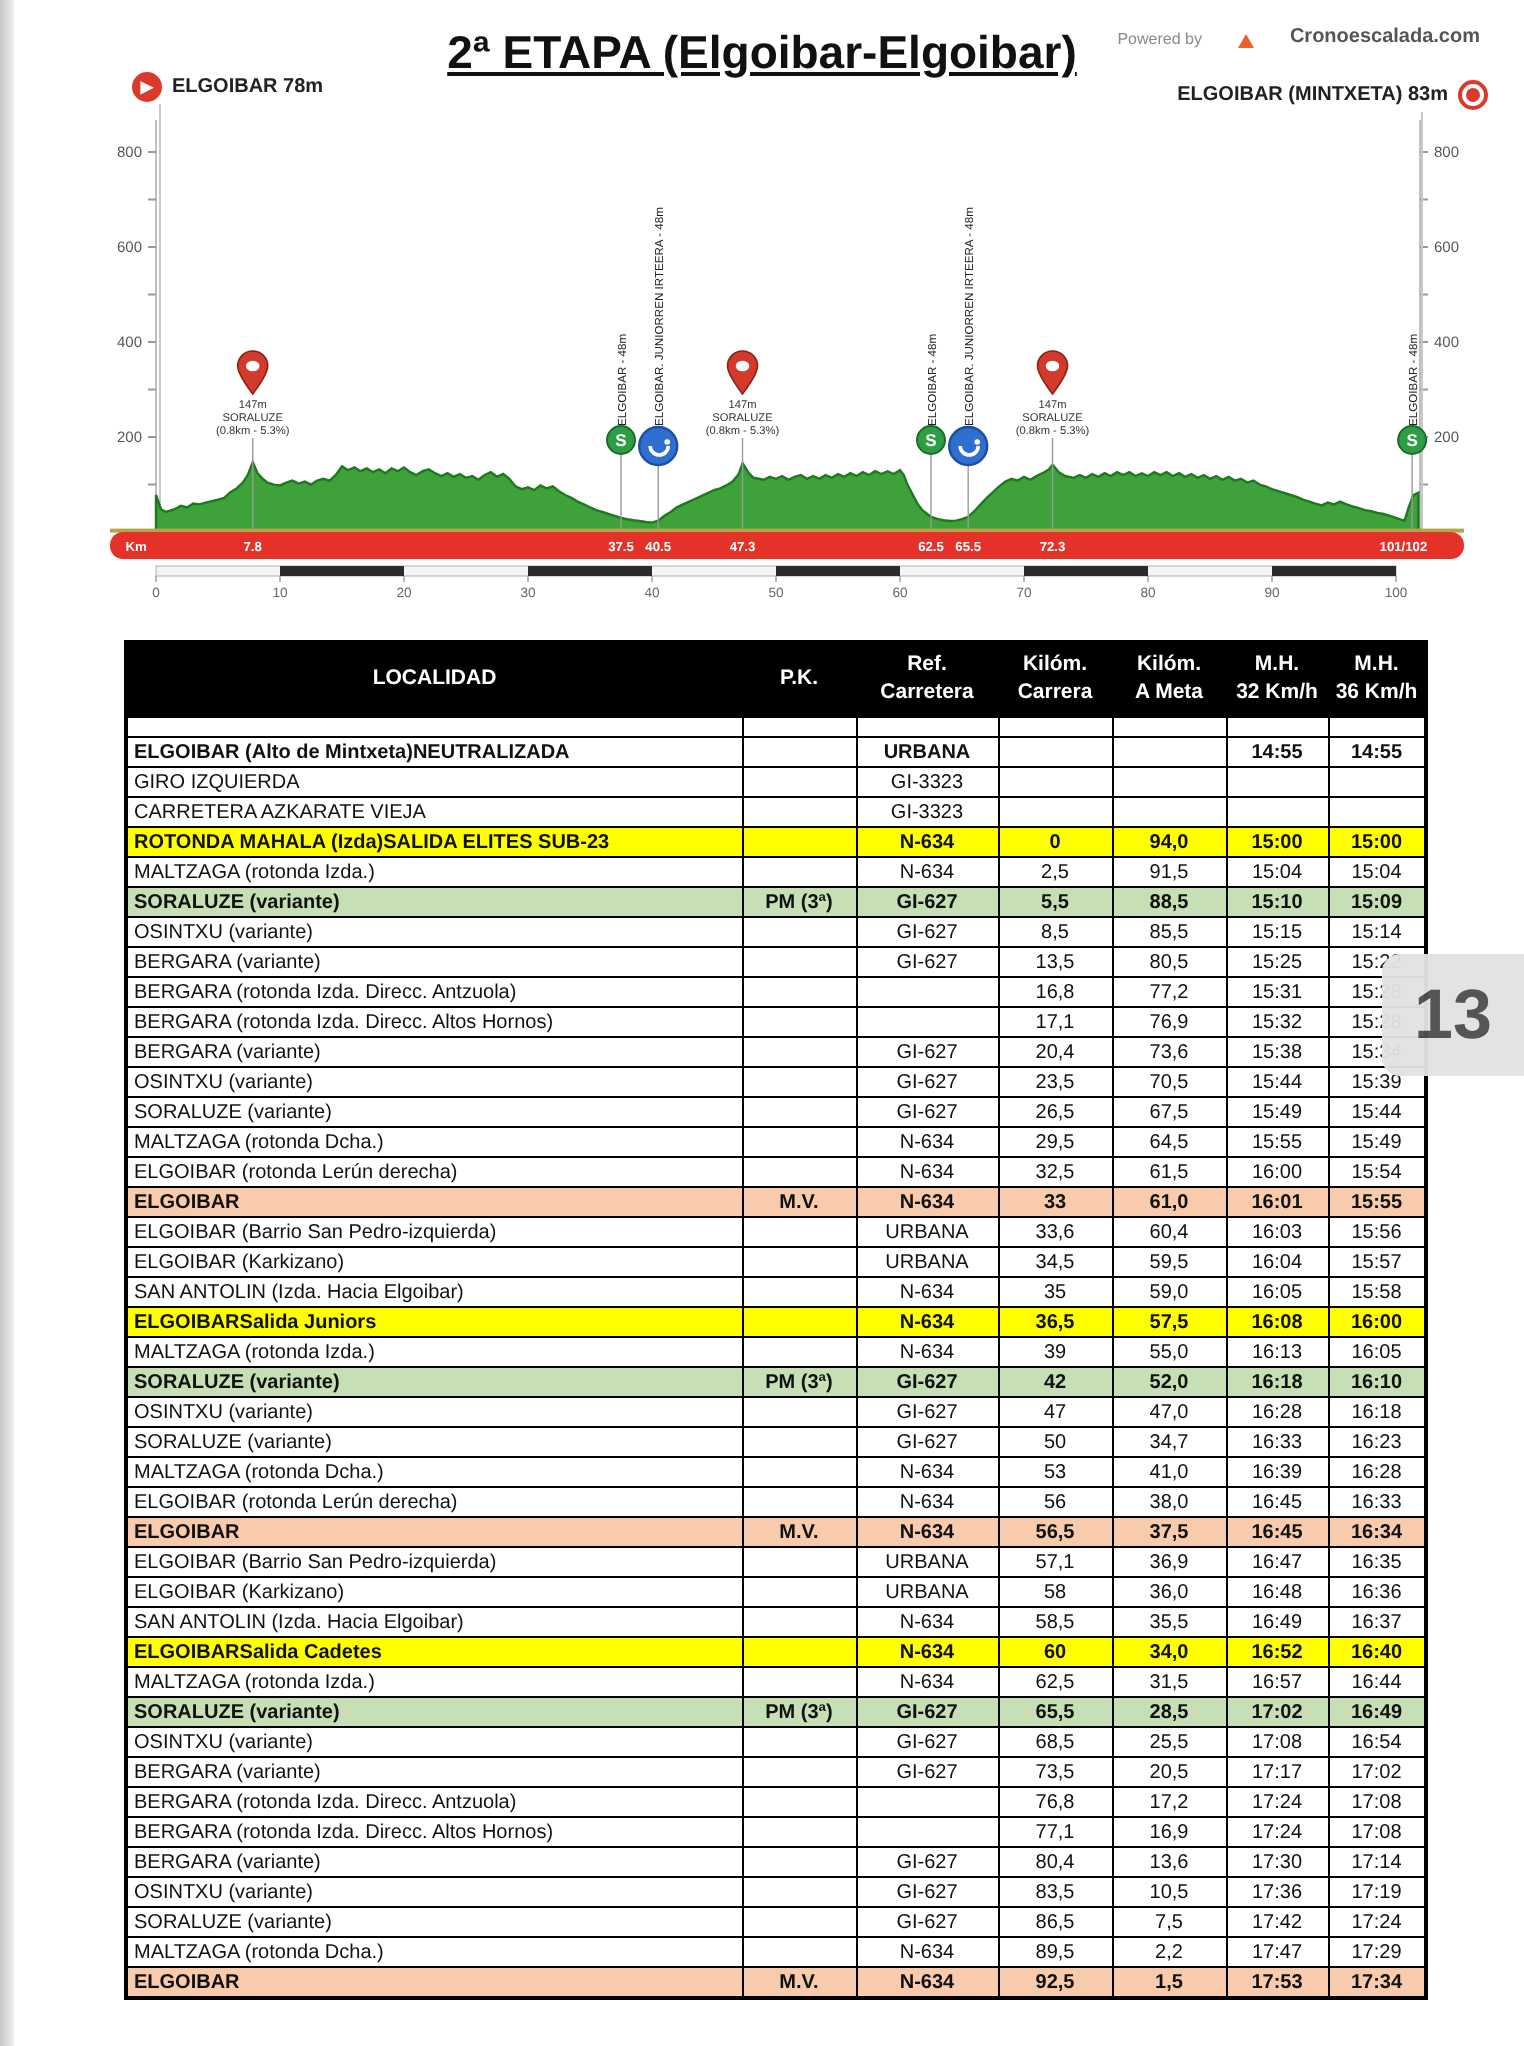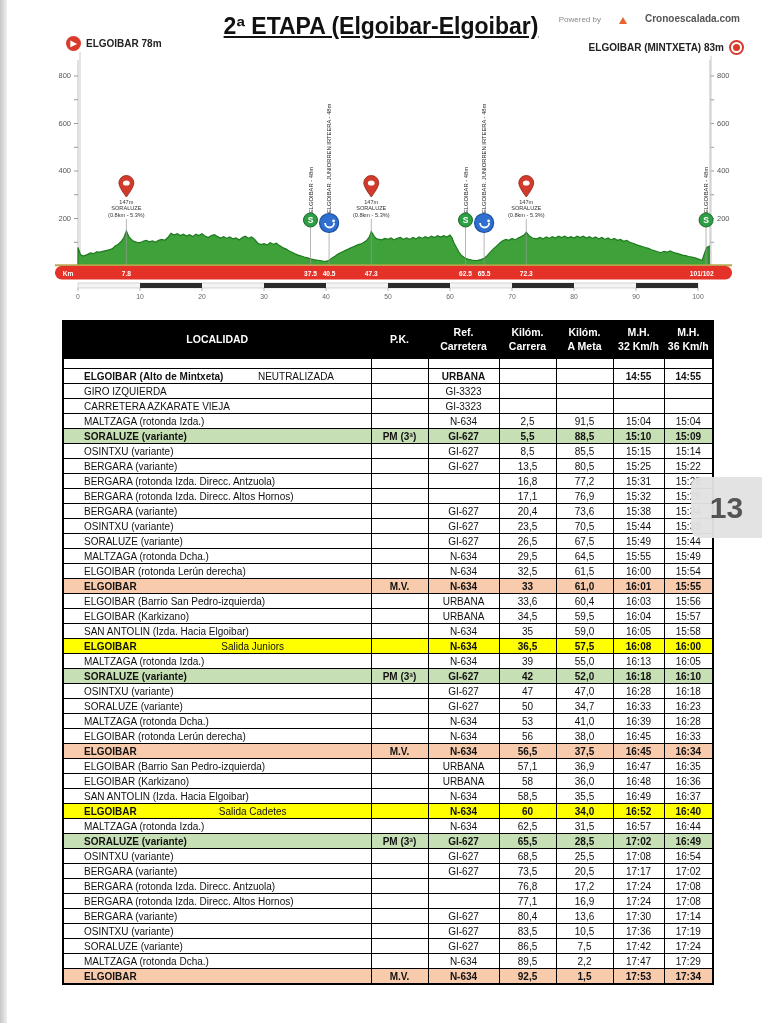"ELGOIBAR (Alto de Mintxeta)" table.tt td.loc { padding-left: 20px -> 3px }
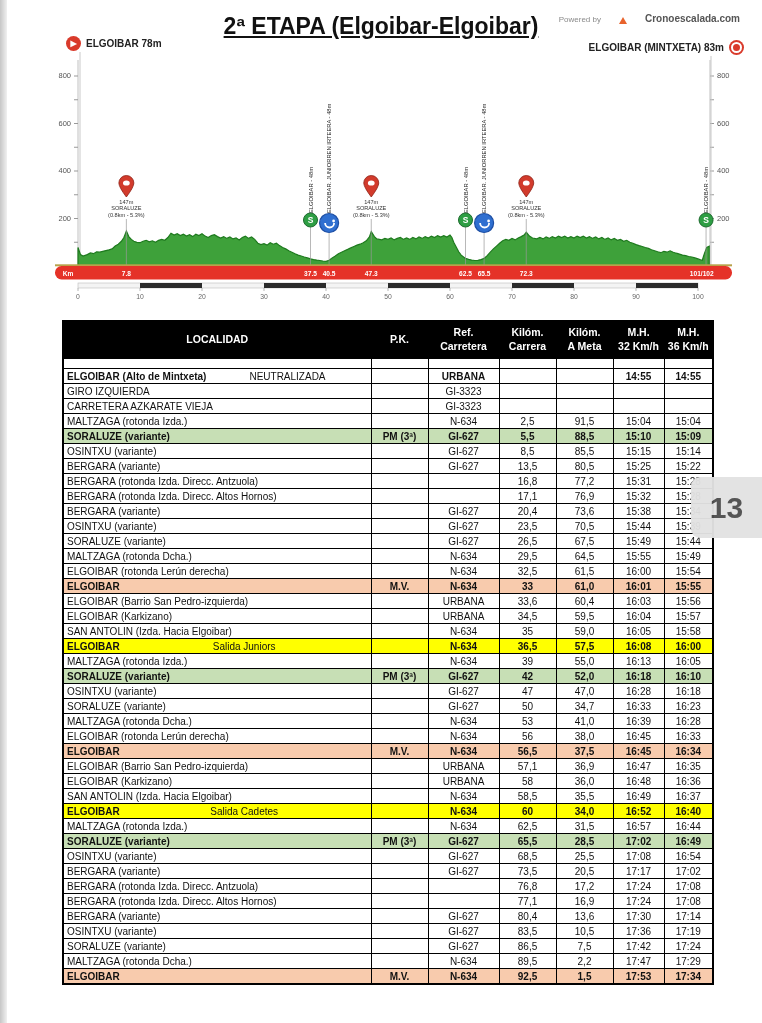"NEUTRALIZADA" table.tt td.loc .ev { font-weight: normal -> bold; text-align: center -> left }
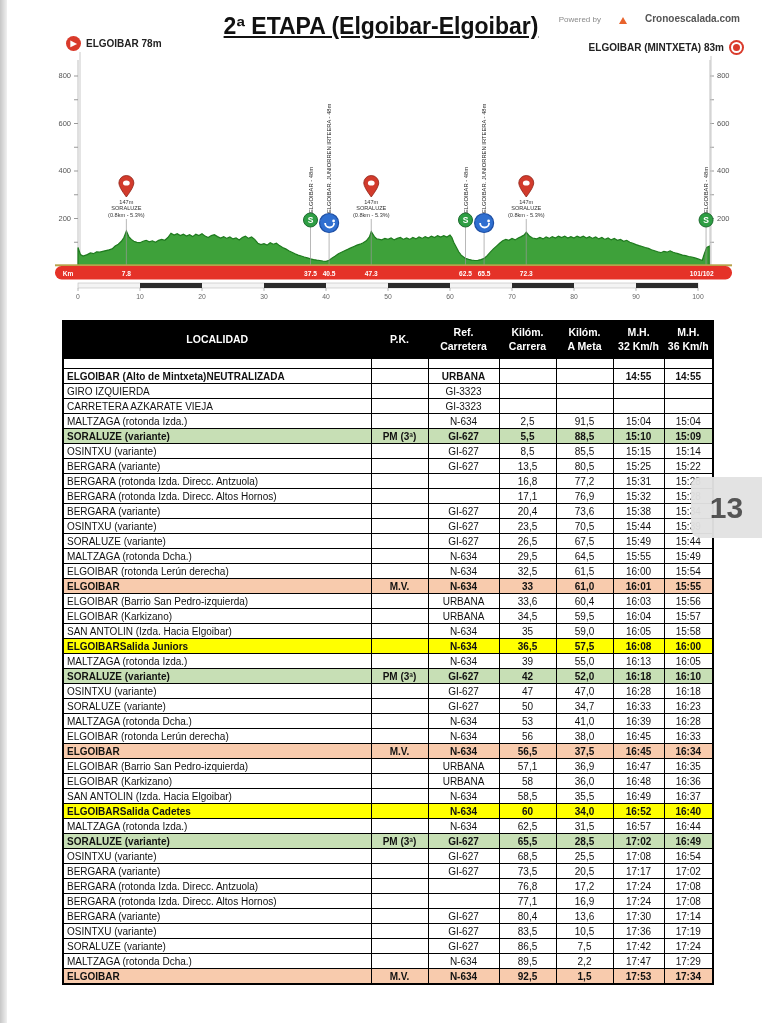"ROTONDA MAHALA (Izda)" tr.yellow { html: none -> <tr> <td> <div> <span>ROTONDA MAHALA (Izda)</span> <span>SALIDA ELITES SUB-23</span> </div> </td> <td></td> <td>N-634</td> <td>0</td> <td>94,0</td> <td>15:00</td> <td>15:00</td> </tr> }
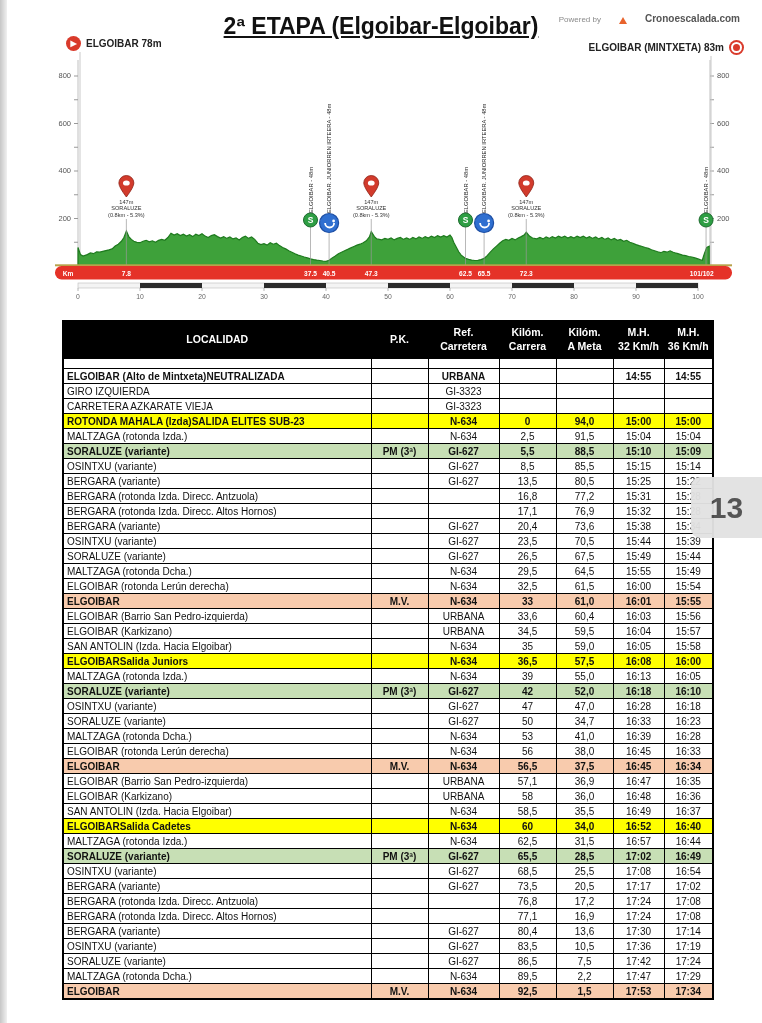"13" .page-badge { font-size: 30px -> 35px }
